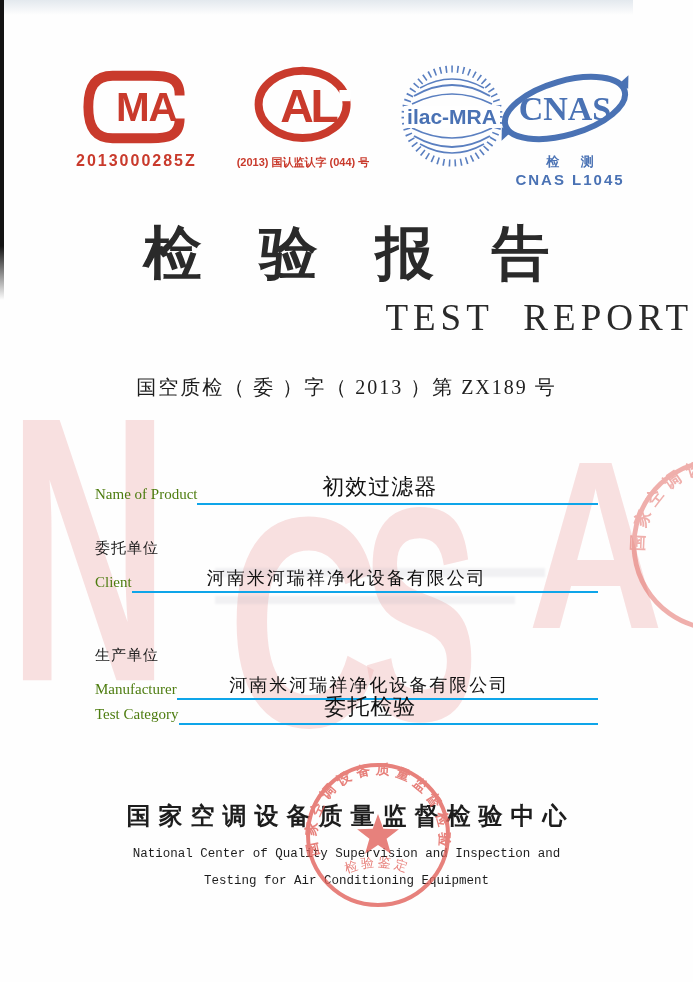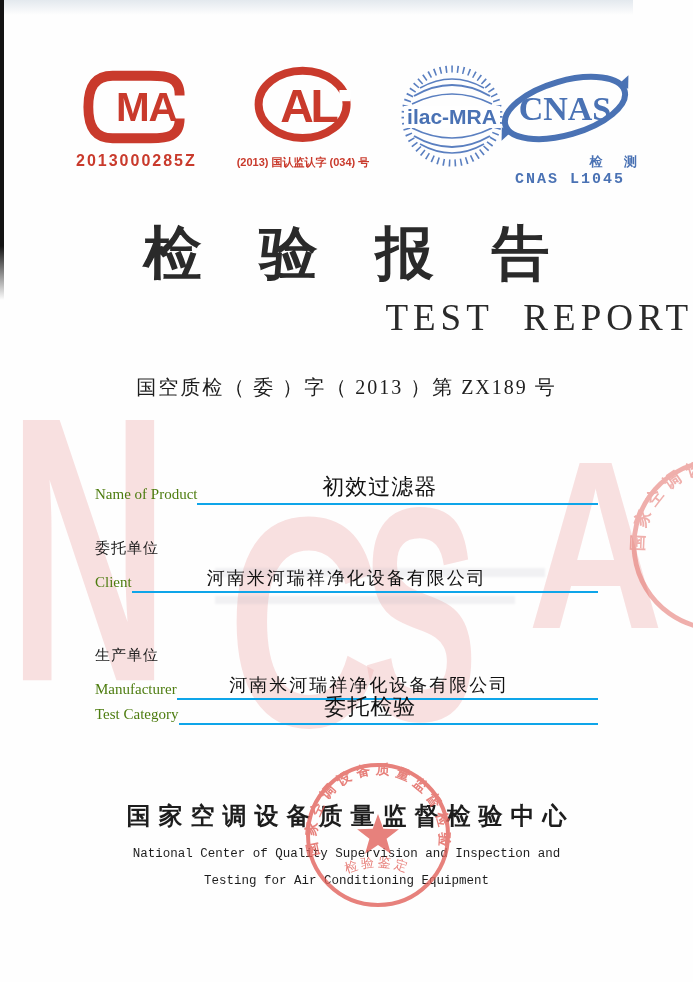"(2013) 国认监认字 (034) 号" div.cal-cap { text: 034 -> 044 }
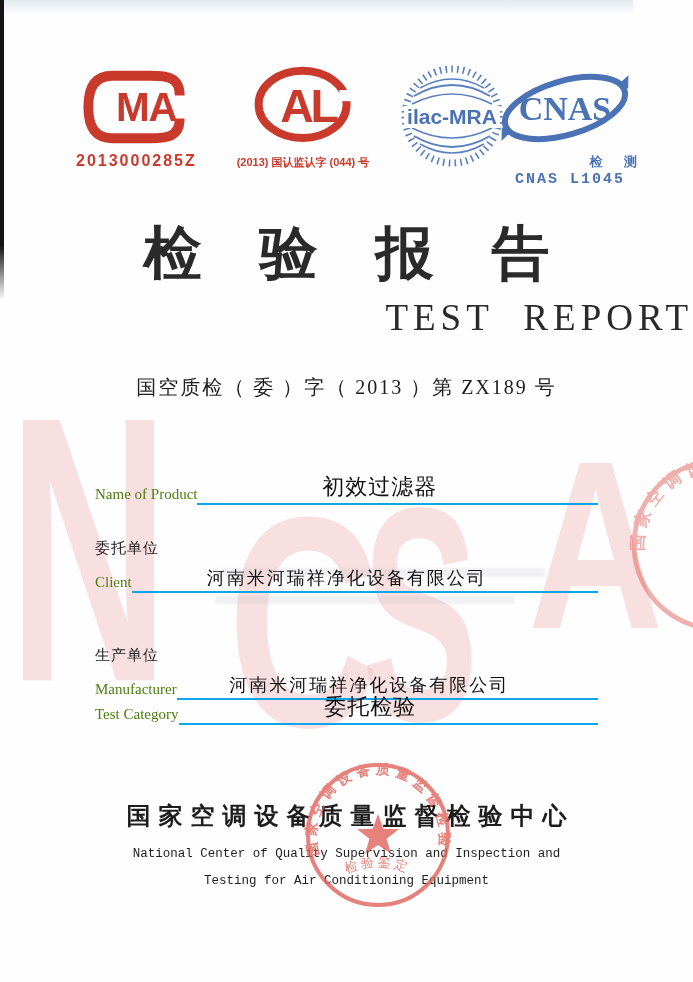"检 测" .cnas-sub { text-align: right -> none }
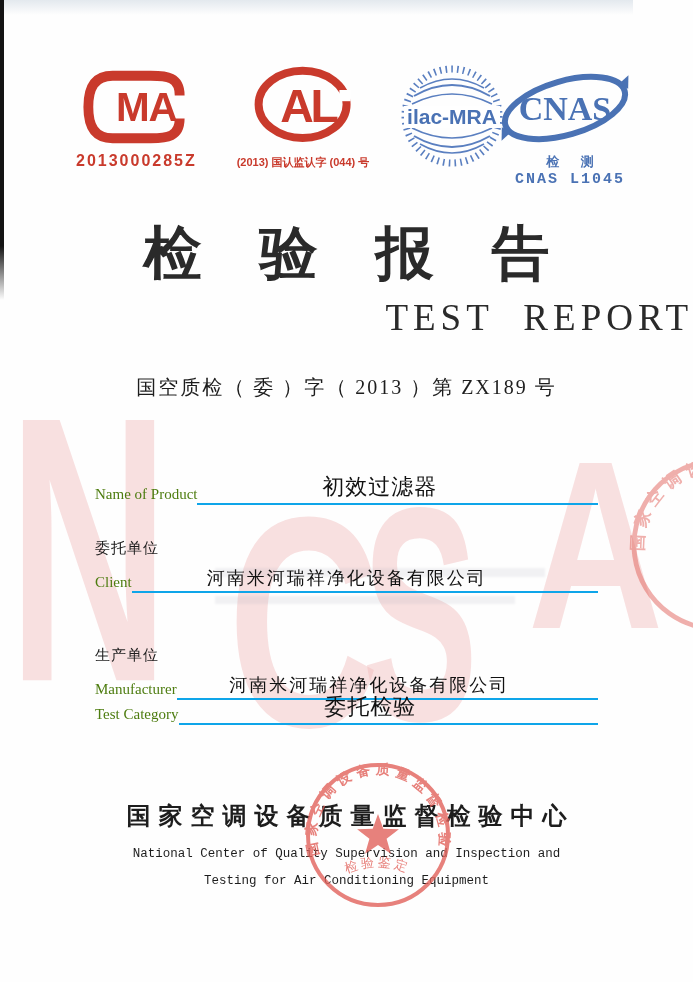"CNAS L1045" .cnas-code { font-family: Liberation Mono, monospace -> Liberation Sans, sans-serif }
